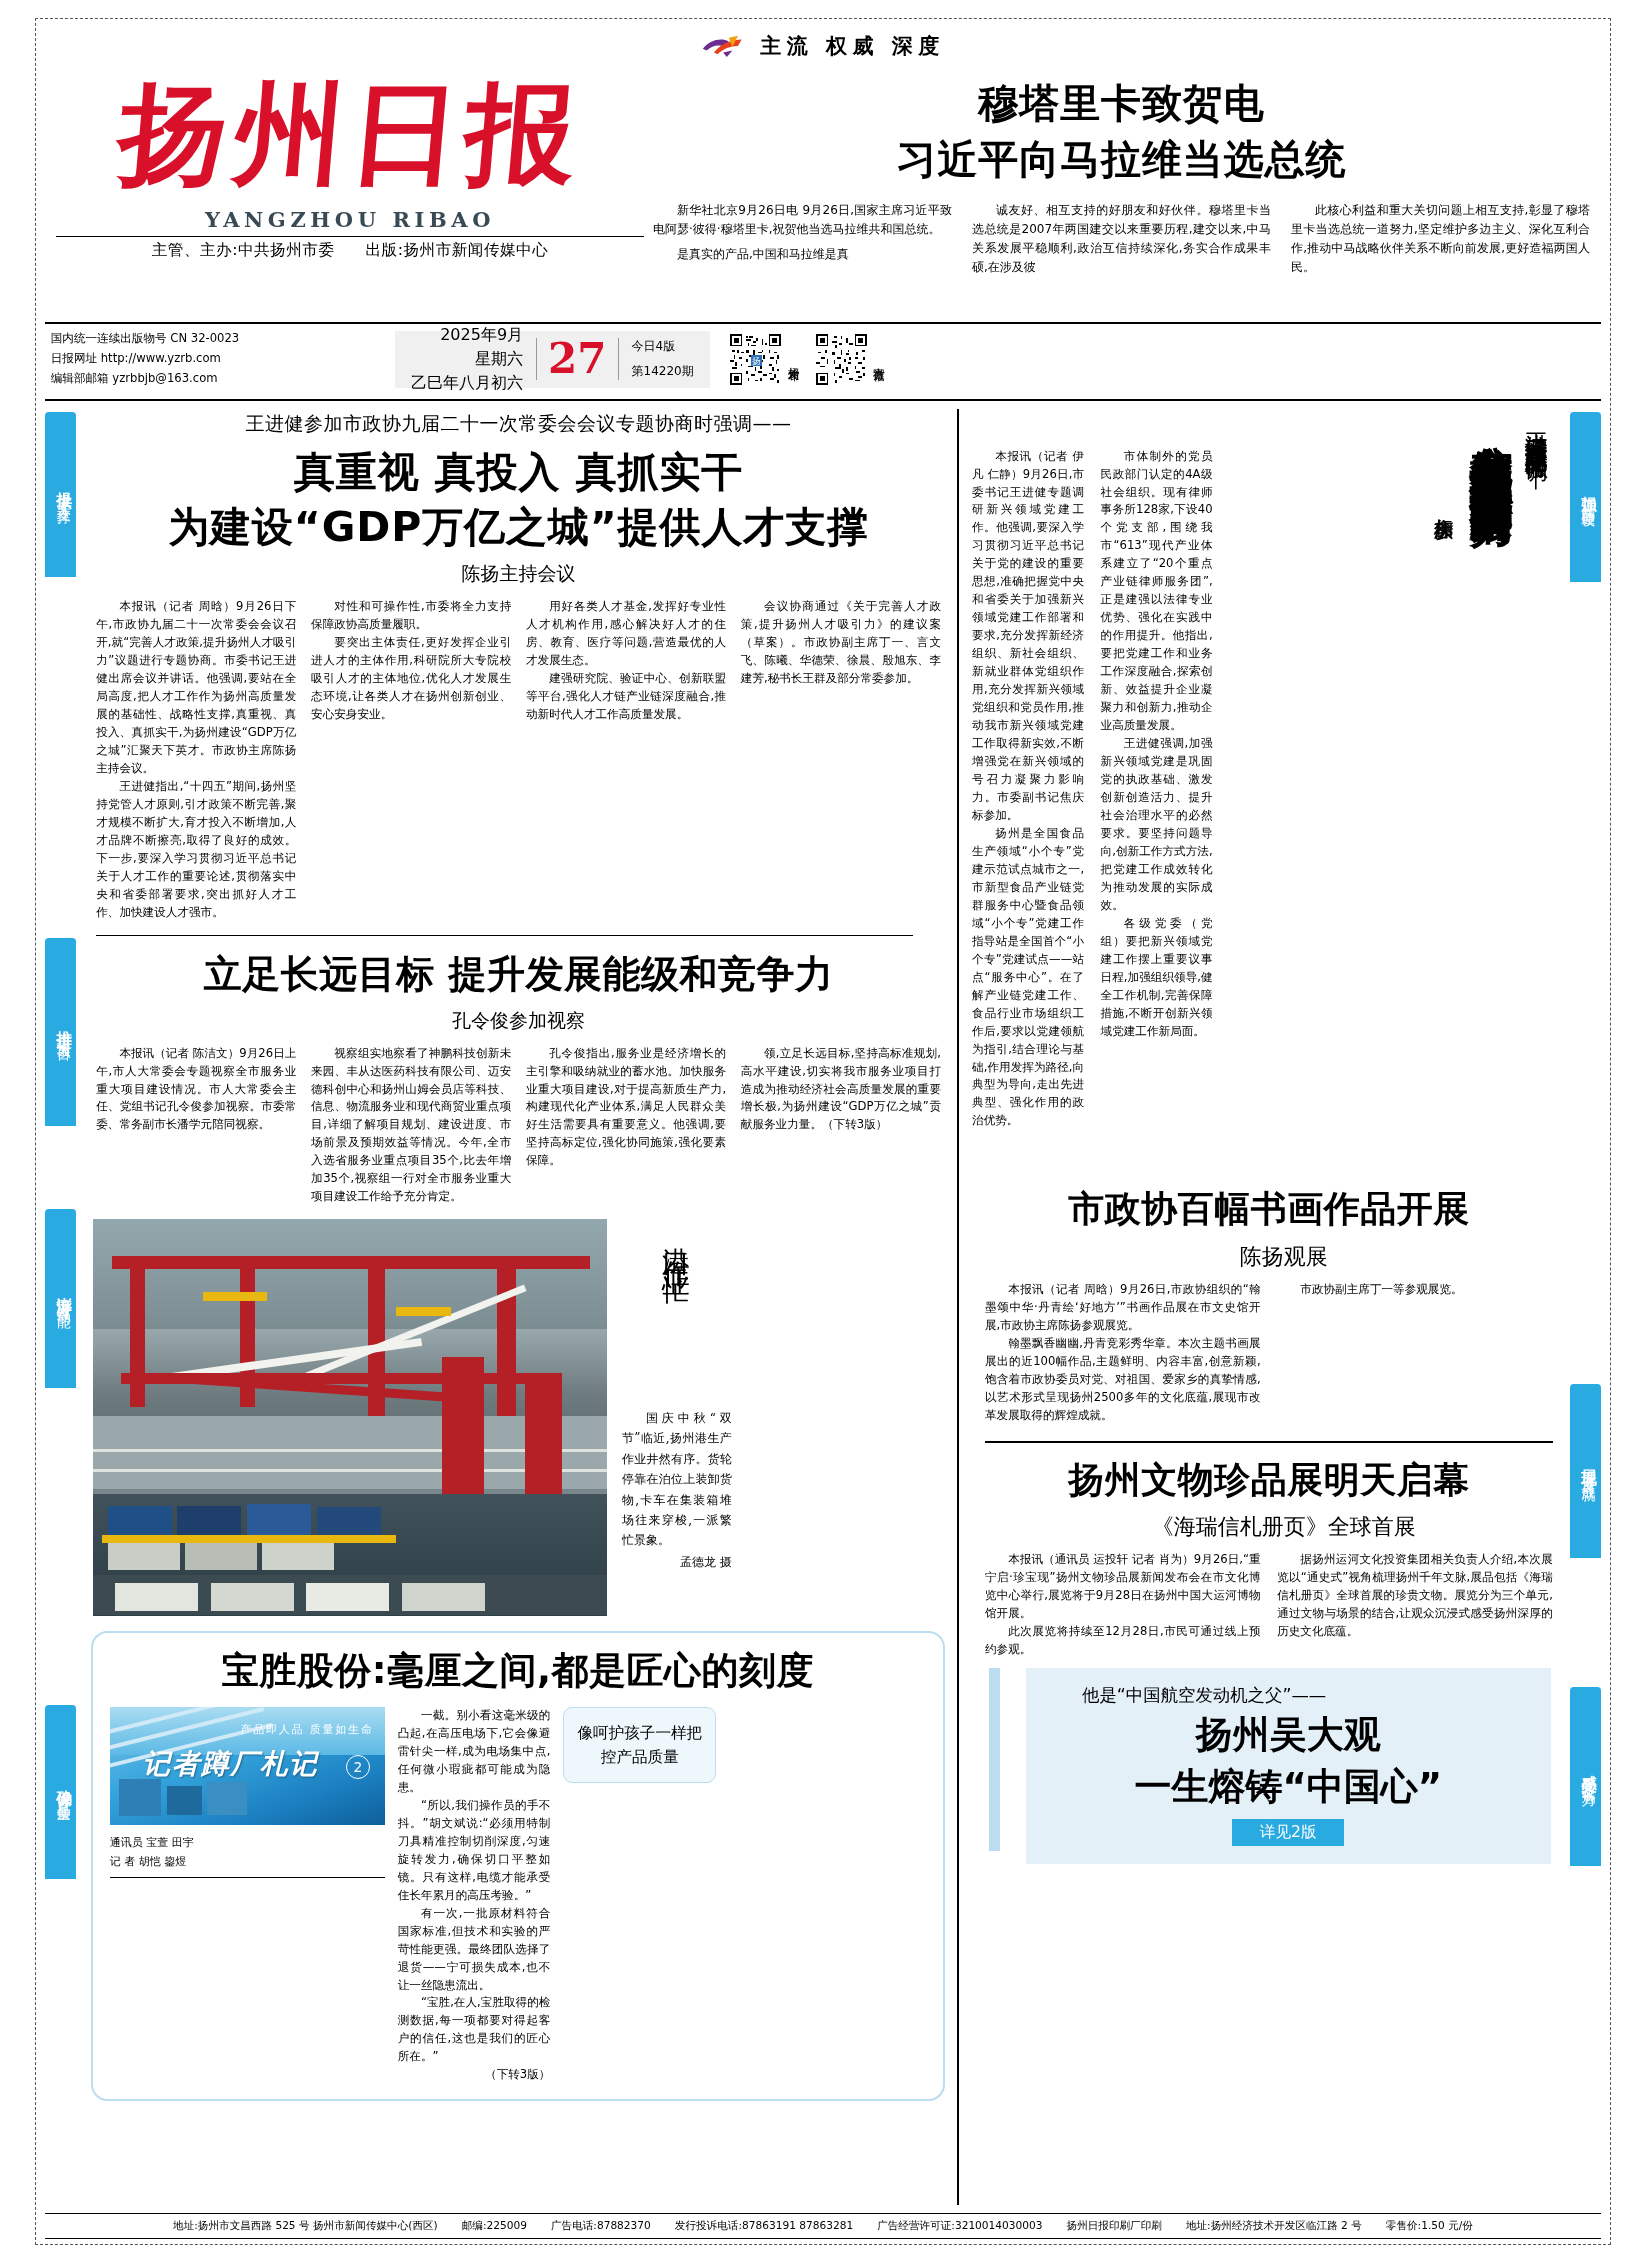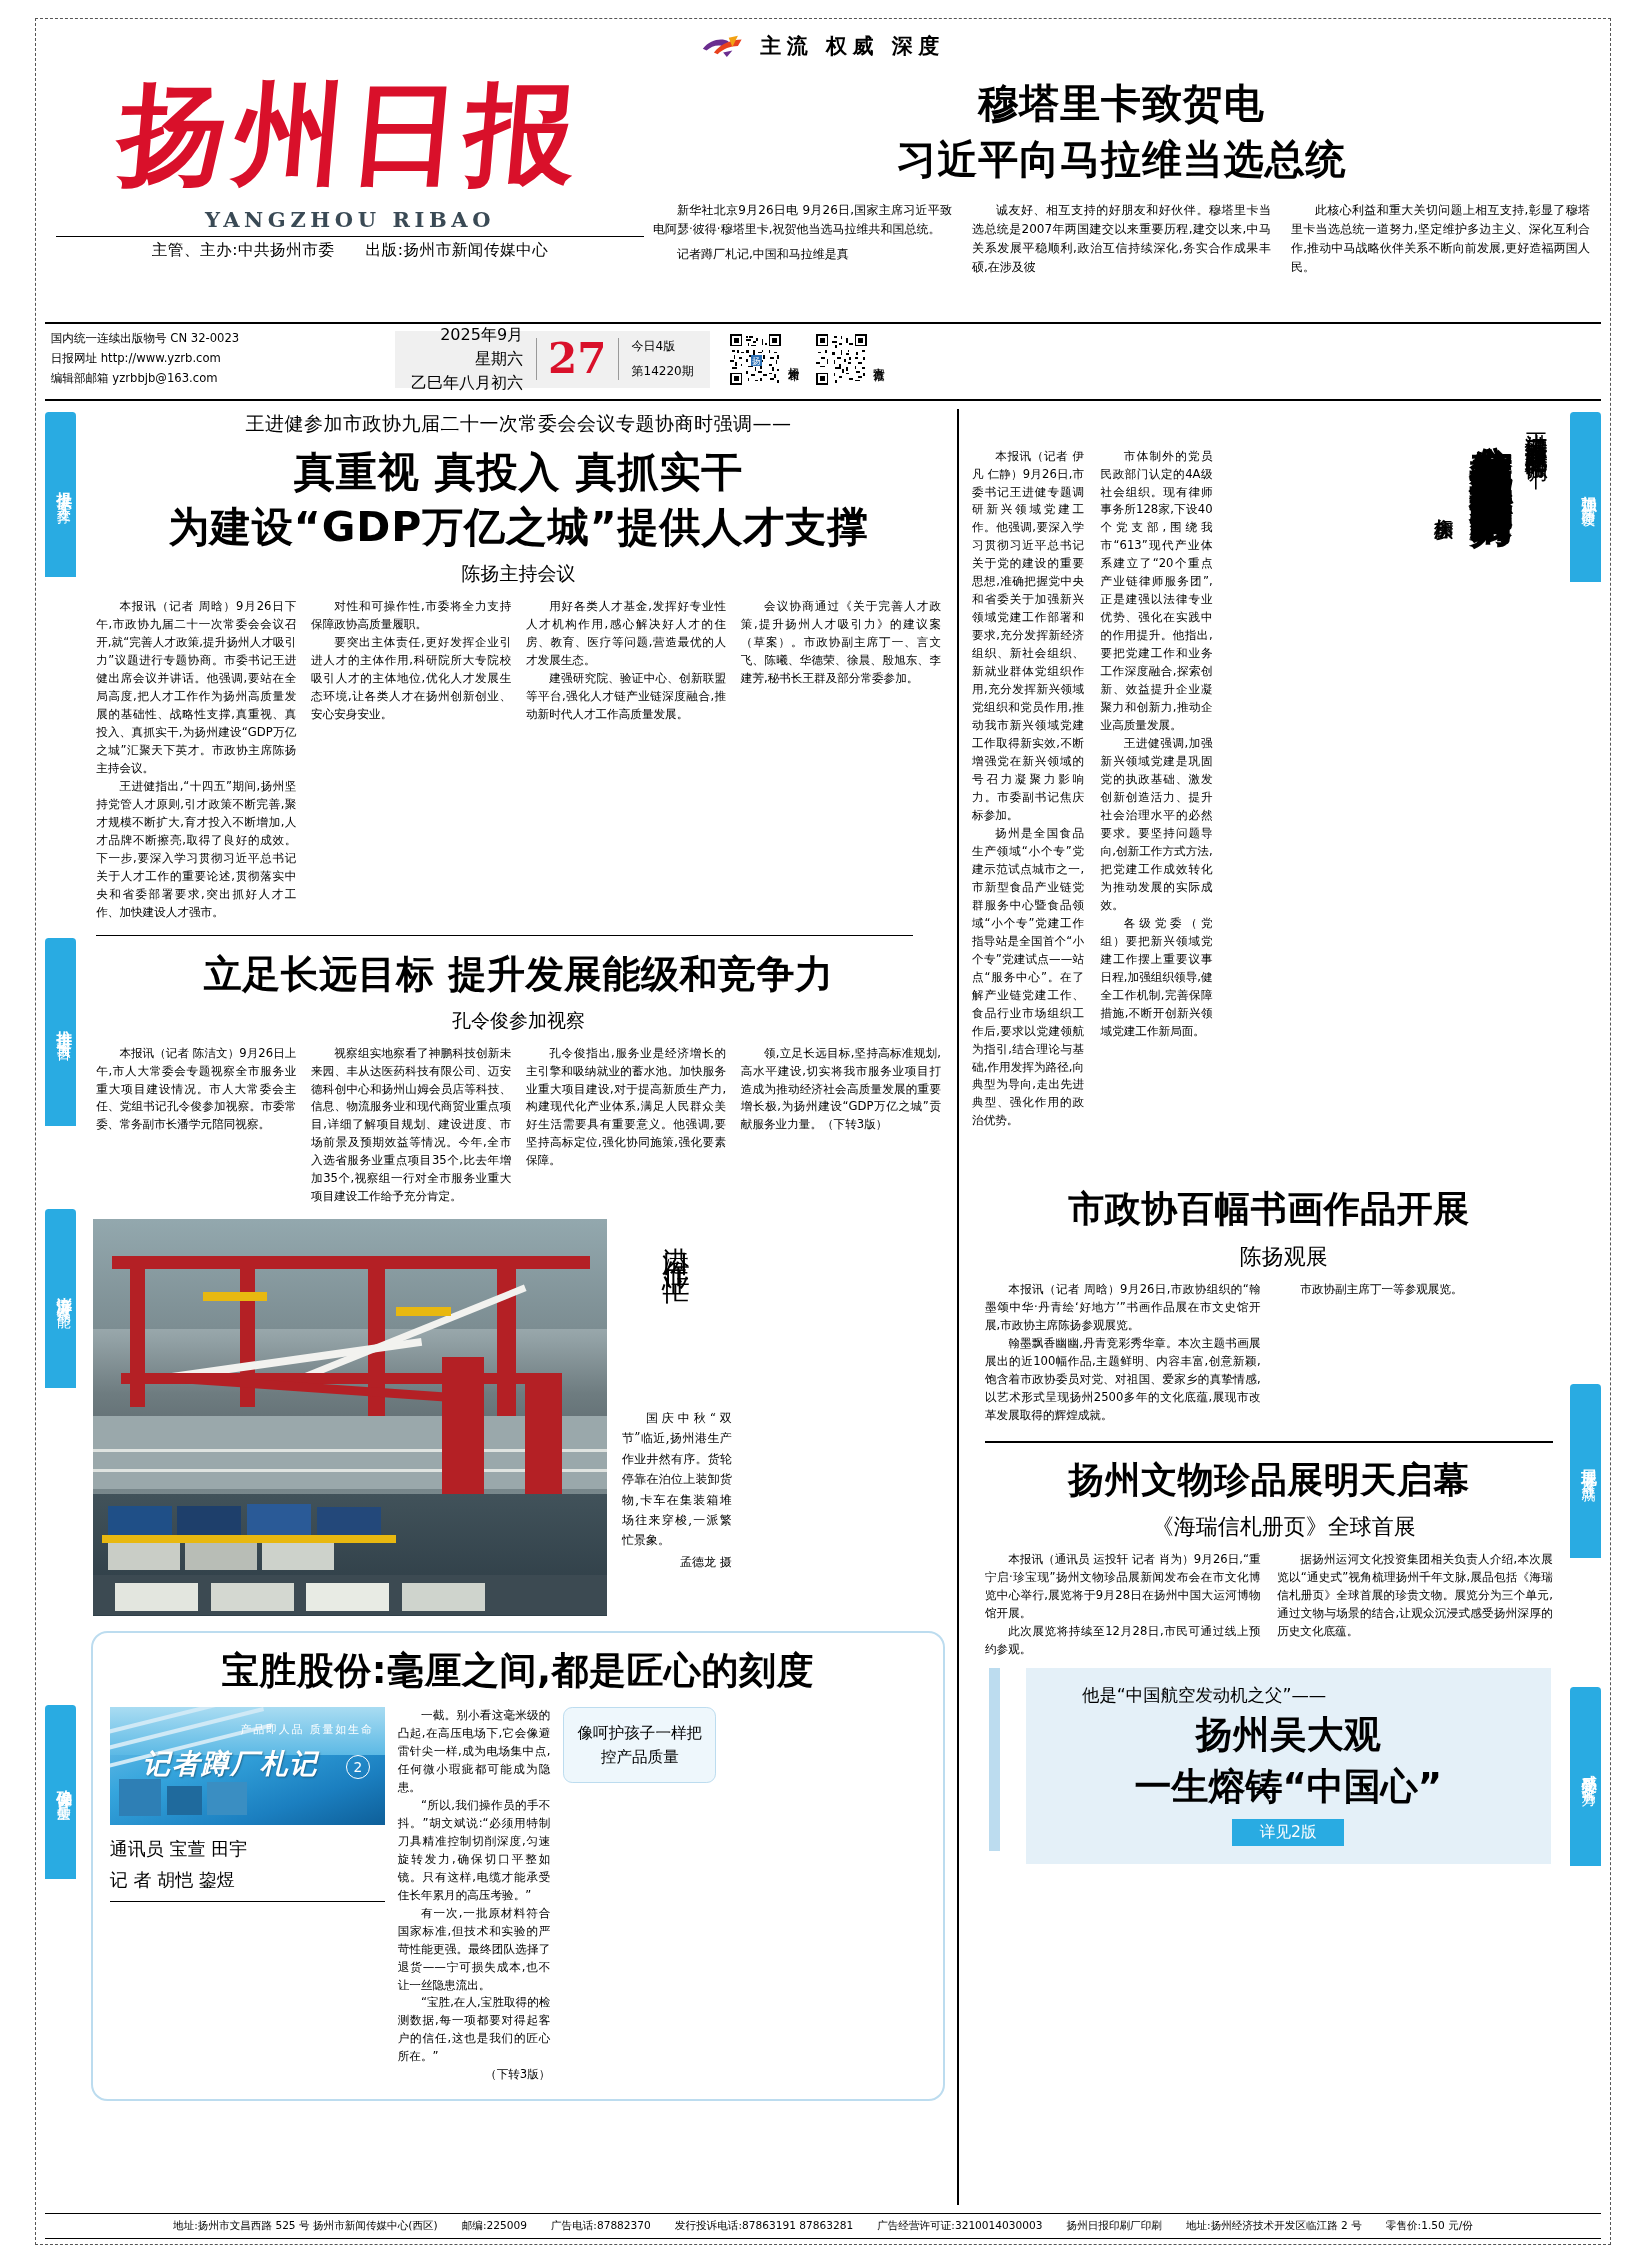"记者蹲厂札记,中国和马拉维是真" p.lead-note { text: 记者蹲厂札记 -> 是真实的产品 }
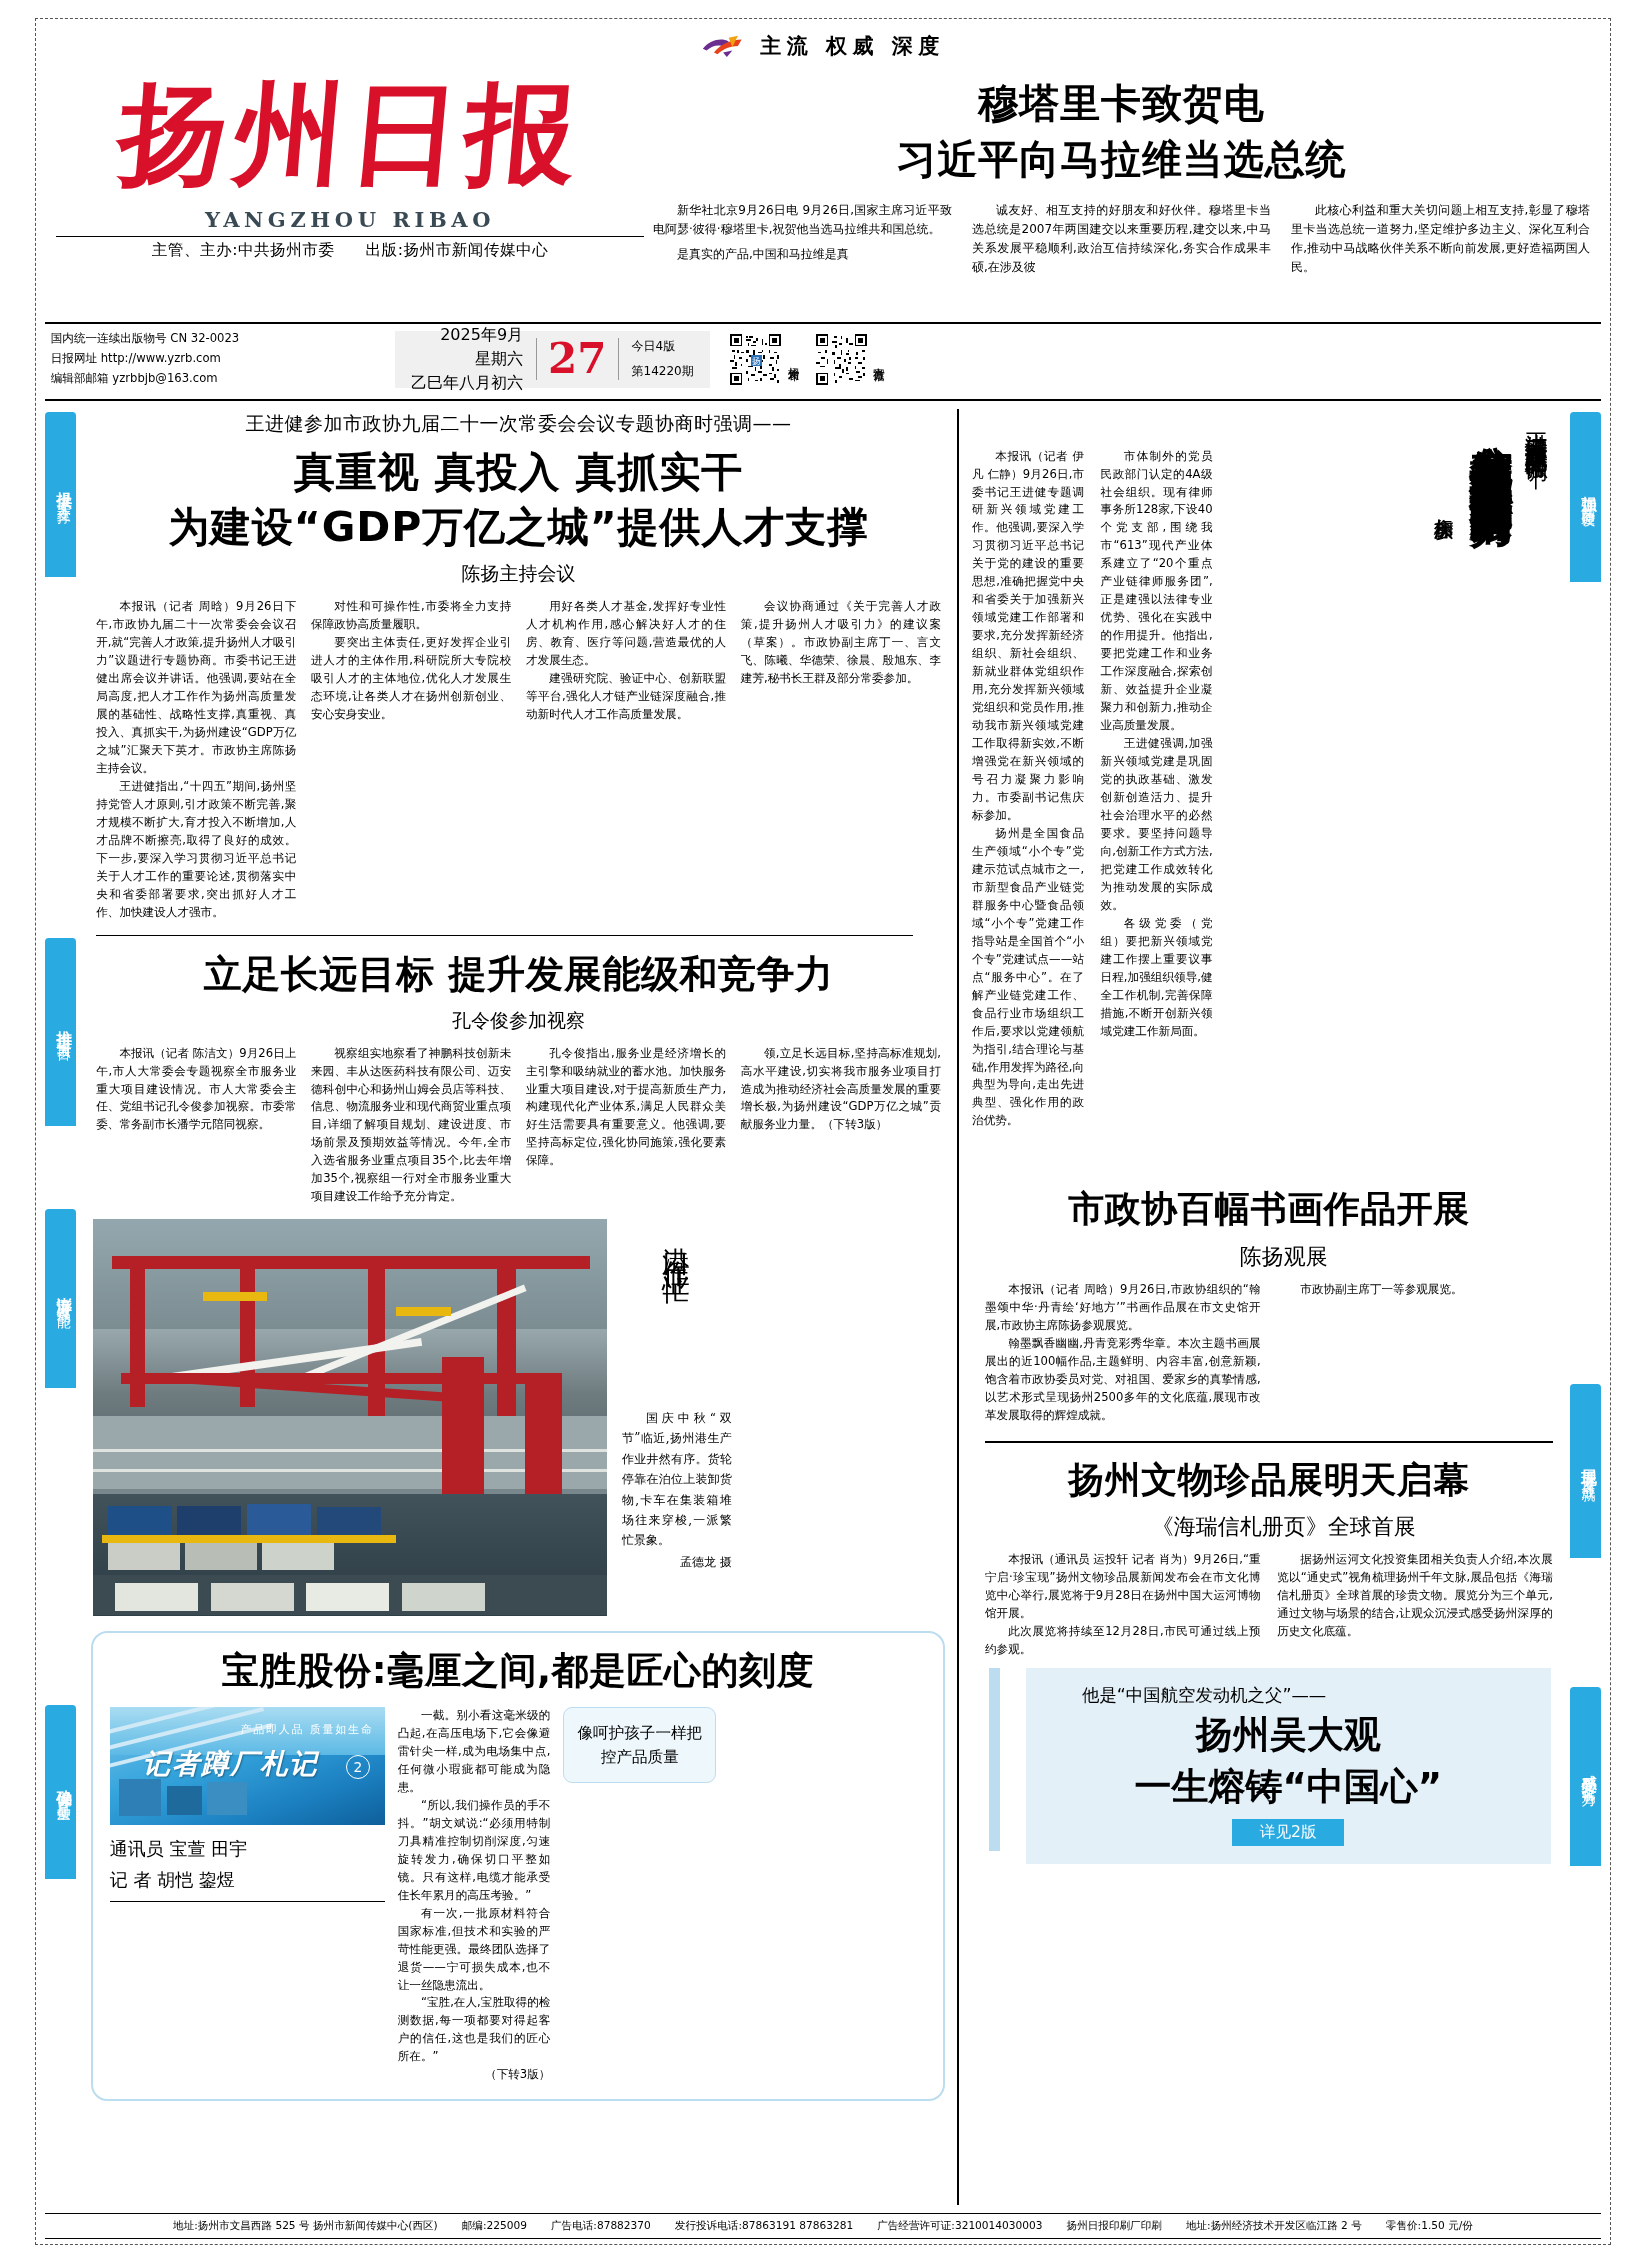"通讯员 宝萱 田宇" .credits { font-size: 18px -> 11px }
